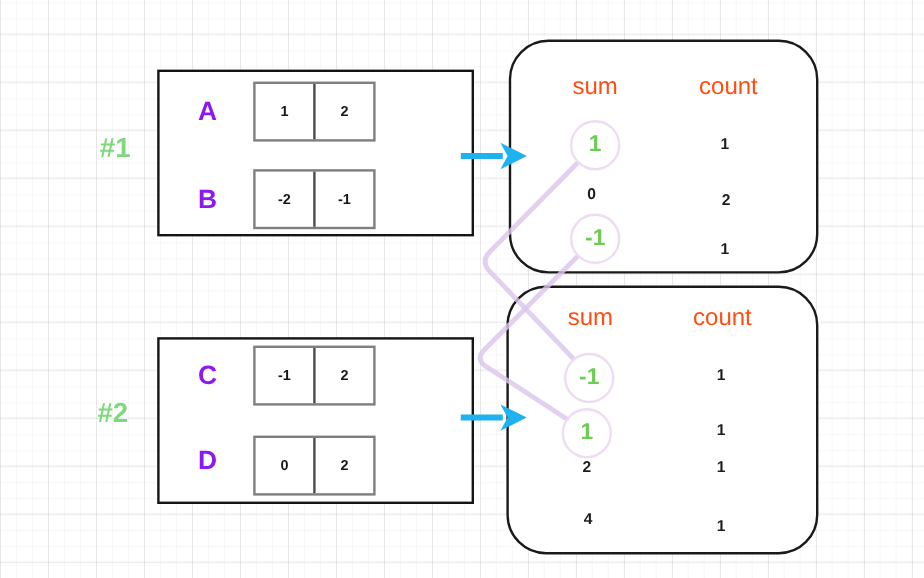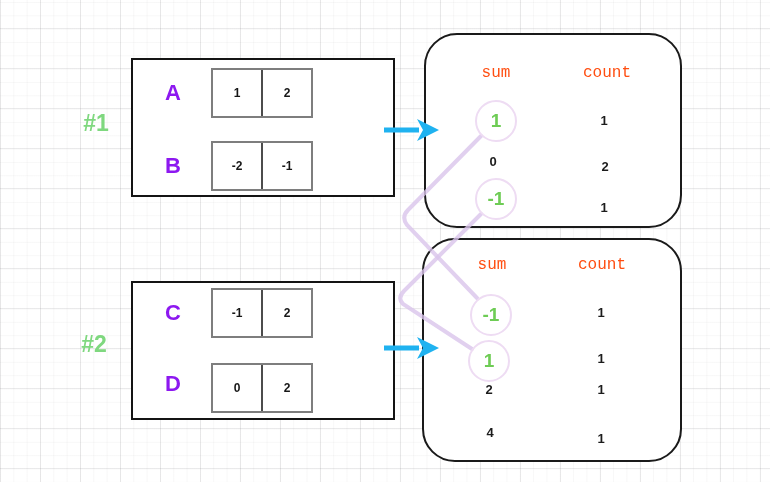"sum" .hdr { font-family: Liberation Mono, monospace -> none; font-size: 16px -> 20px }
